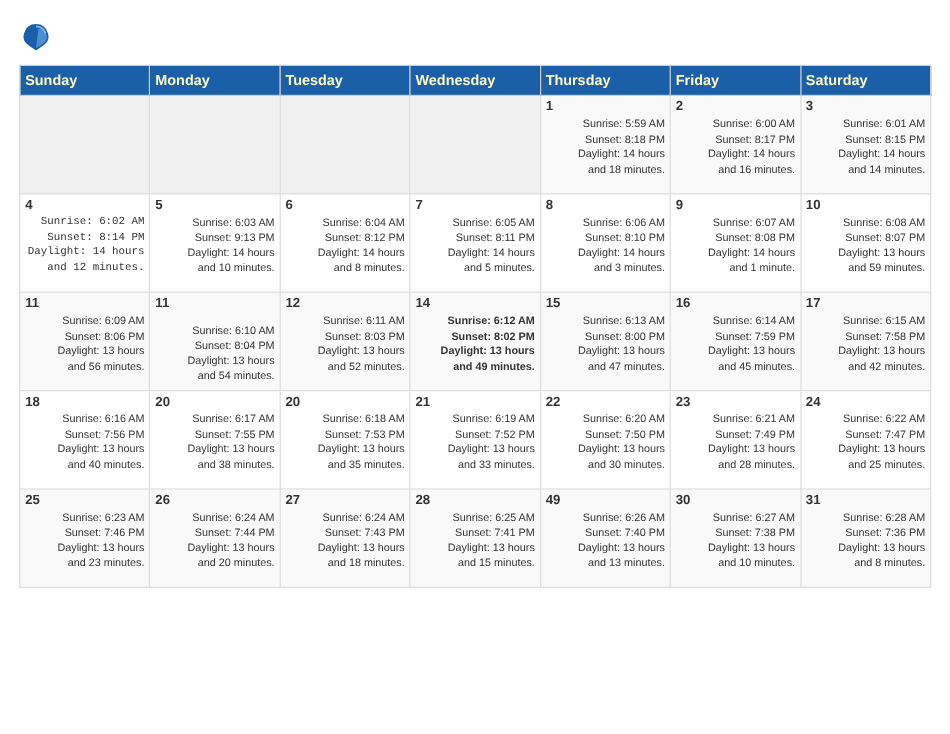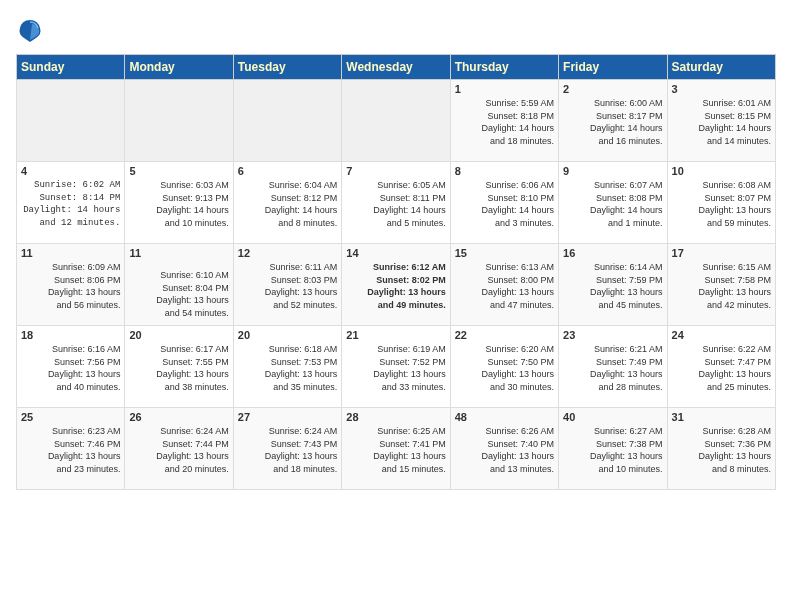"48" div.day-number { text: 48 -> 49 }
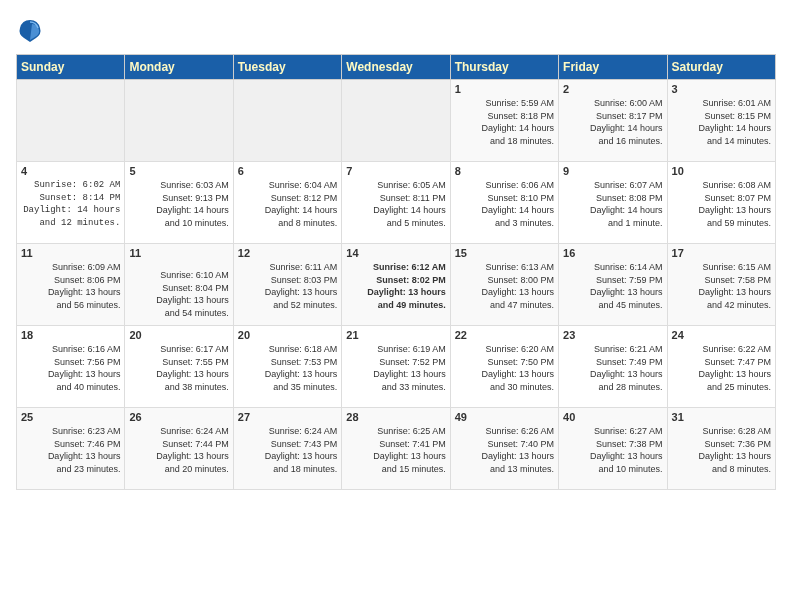"40" div.day-number { text: 40 -> 30 }
